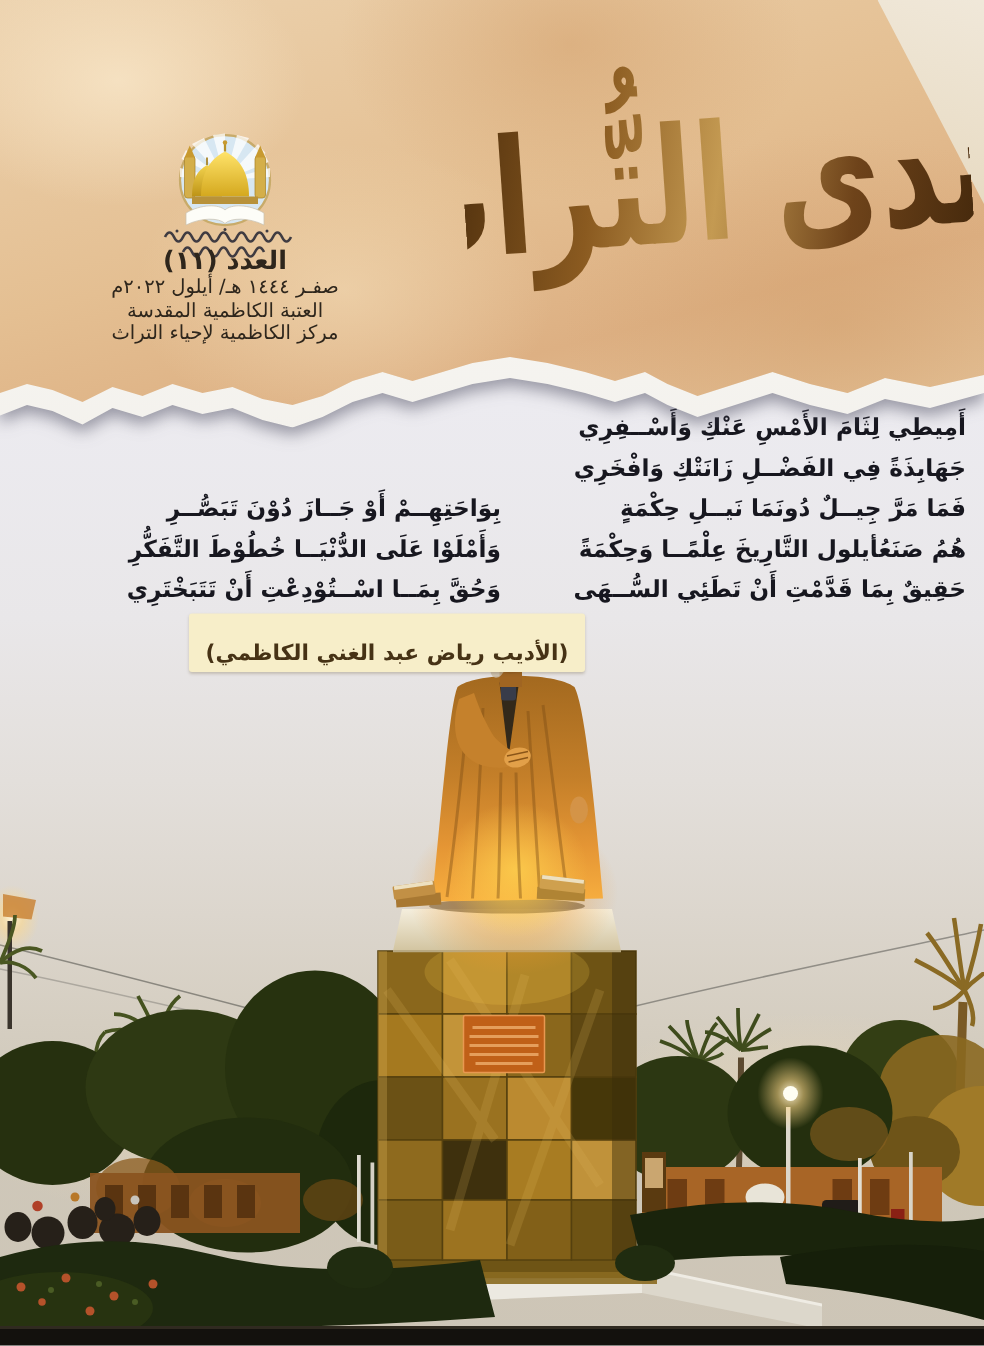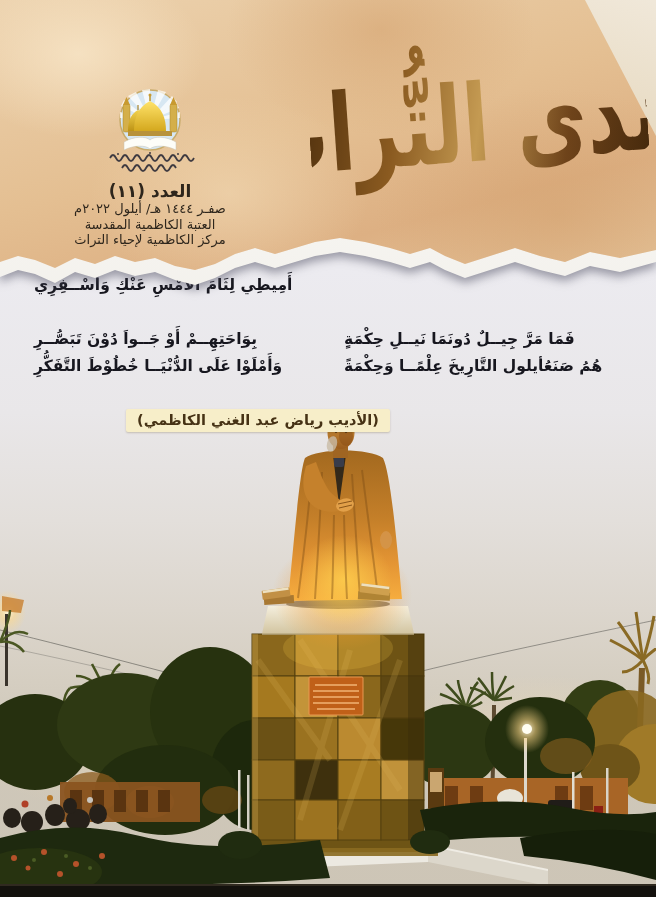"العدد (١١)" .issue-block { top: 182px -> 165px }
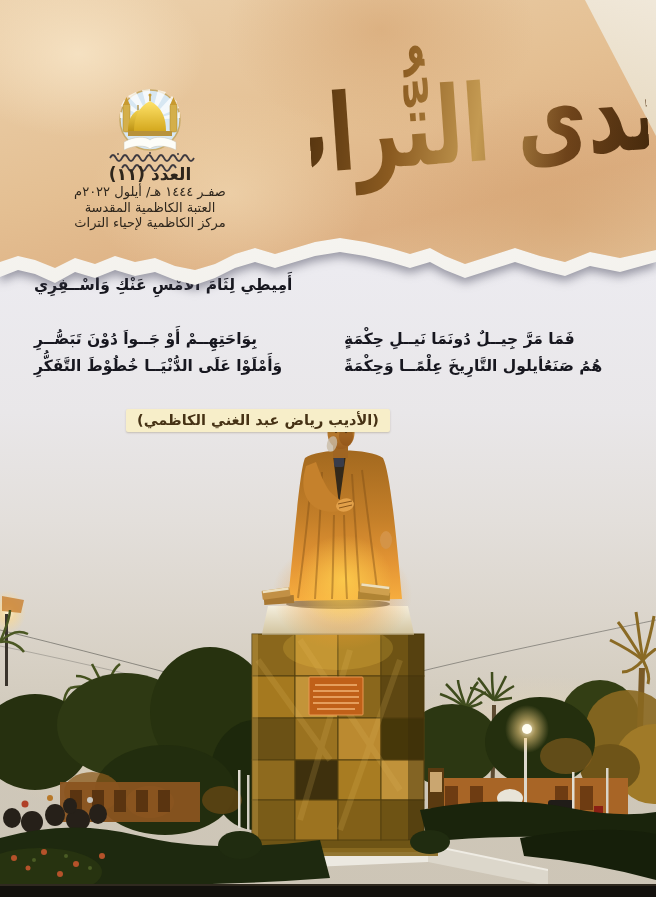"أَمِيطِي لِثَامَ الأَمْسِ عَنْكِ" .poem .hemi { text-align: left -> right }
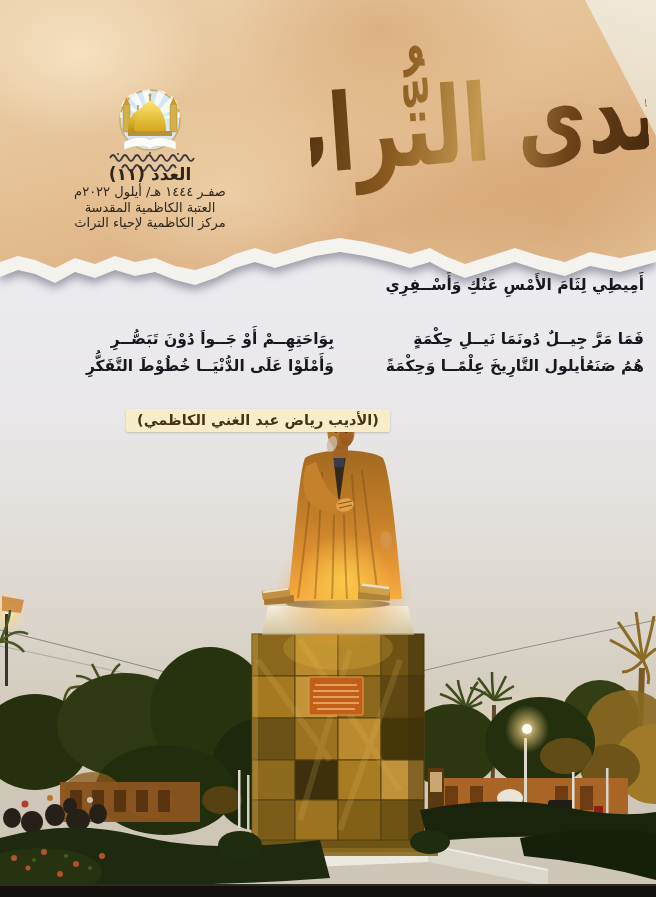"جَهَابِذَةً فِي الفَضْــلِ زَانَتْكِ" span.hemi { html: none -> <span>جَهَابِذَةً فِي الفَضْــلِ زَانَتْكِ وَافْخَرِي</span> }
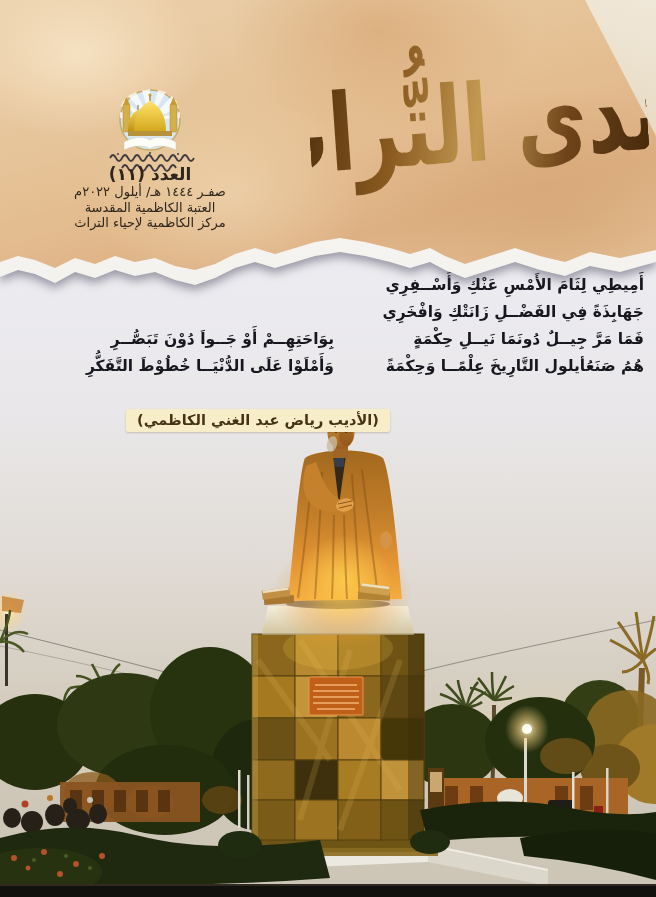"بِوَاحَتِهِــمْ أَوْ جَــواَ دُوْنَ" span.hemi { text: جَــواَ -> جَــازَ }
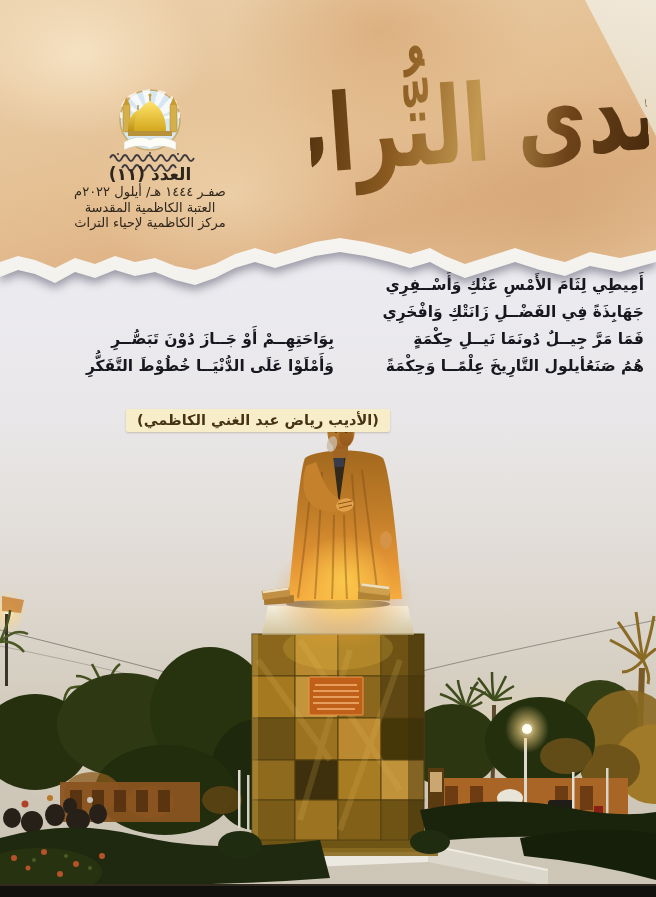"وَحُقَّ بِمَــا اسْــتُوْدِعْتِ أَنْ" span.hemi { html: none -> <span>وَحُقَّ بِمَــا اسْــتُوْدِعْتِ أَنْ تَتَبَخْتَرِي</span> }
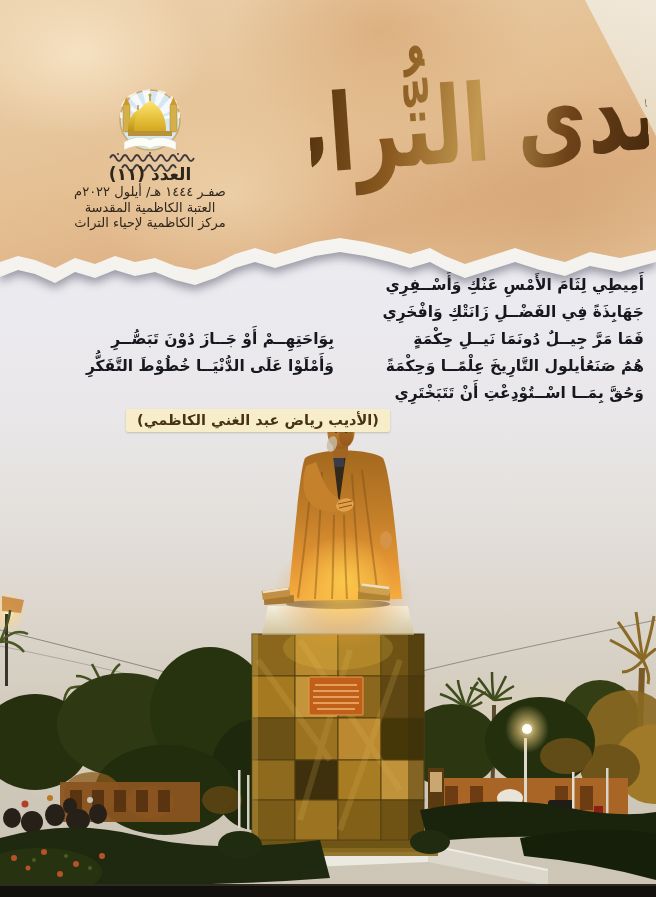"حَقِيقٌ بِمَا قَدَّمْتِ أَنْ تَطَئِي" span.hemi { html: none -> <span>حَقِيقٌ بِمَا قَدَّمْتِ أَنْ تَطَئِي السُّــهَى</span> }
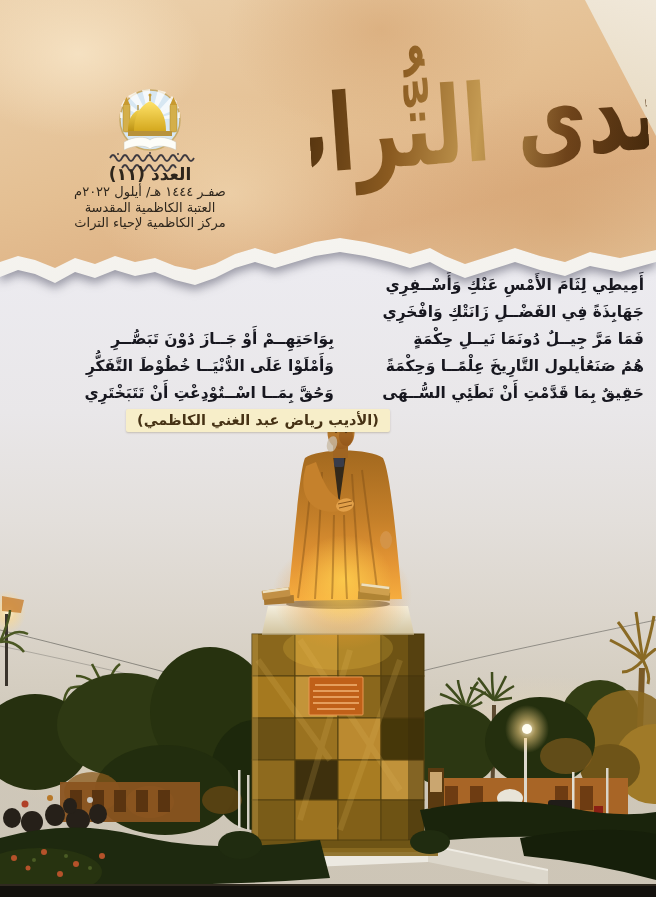"(الأديب رياض عبد الغني الكاظمي)" .attribution { padding: 3px 11px 4px -> 19px 11px 4px }
